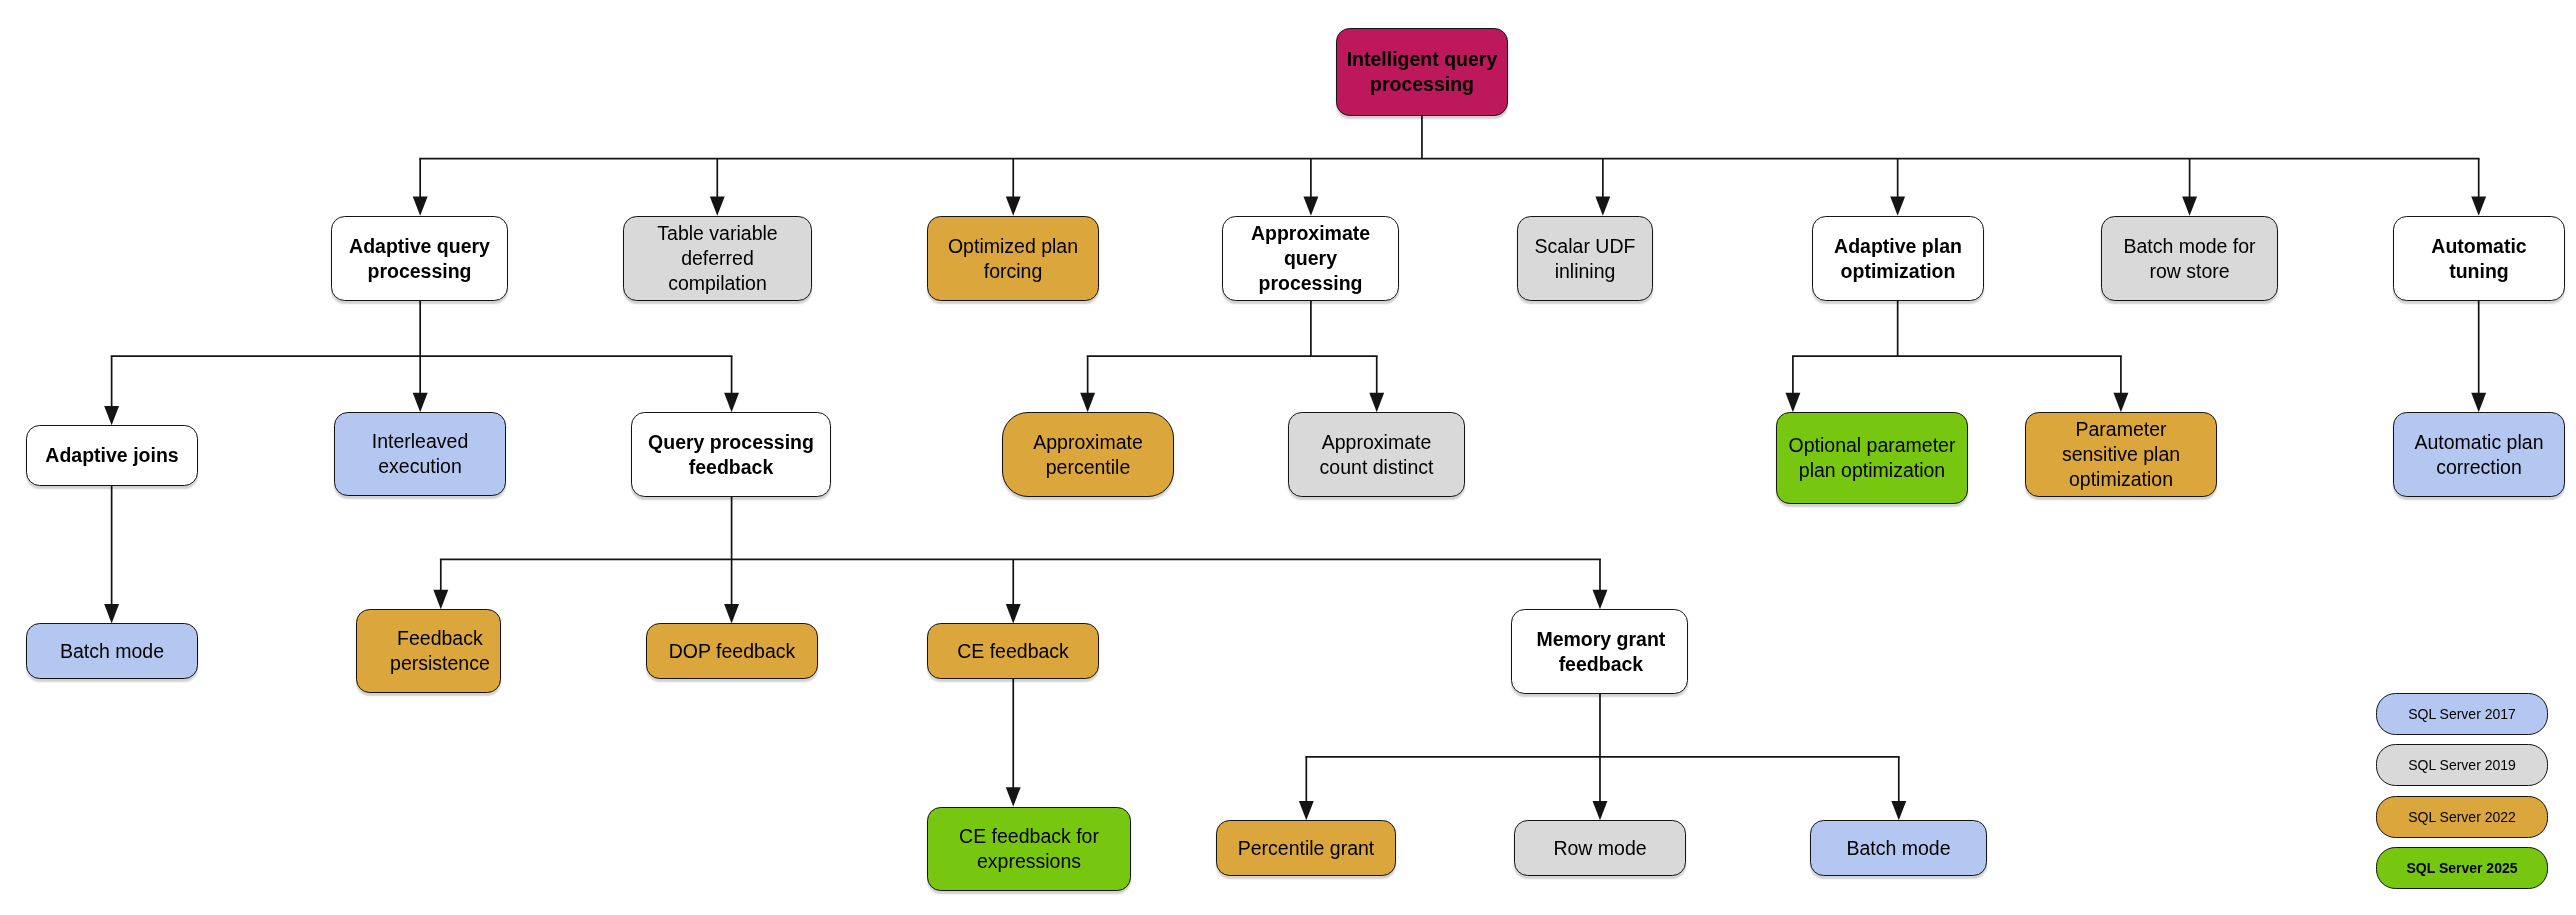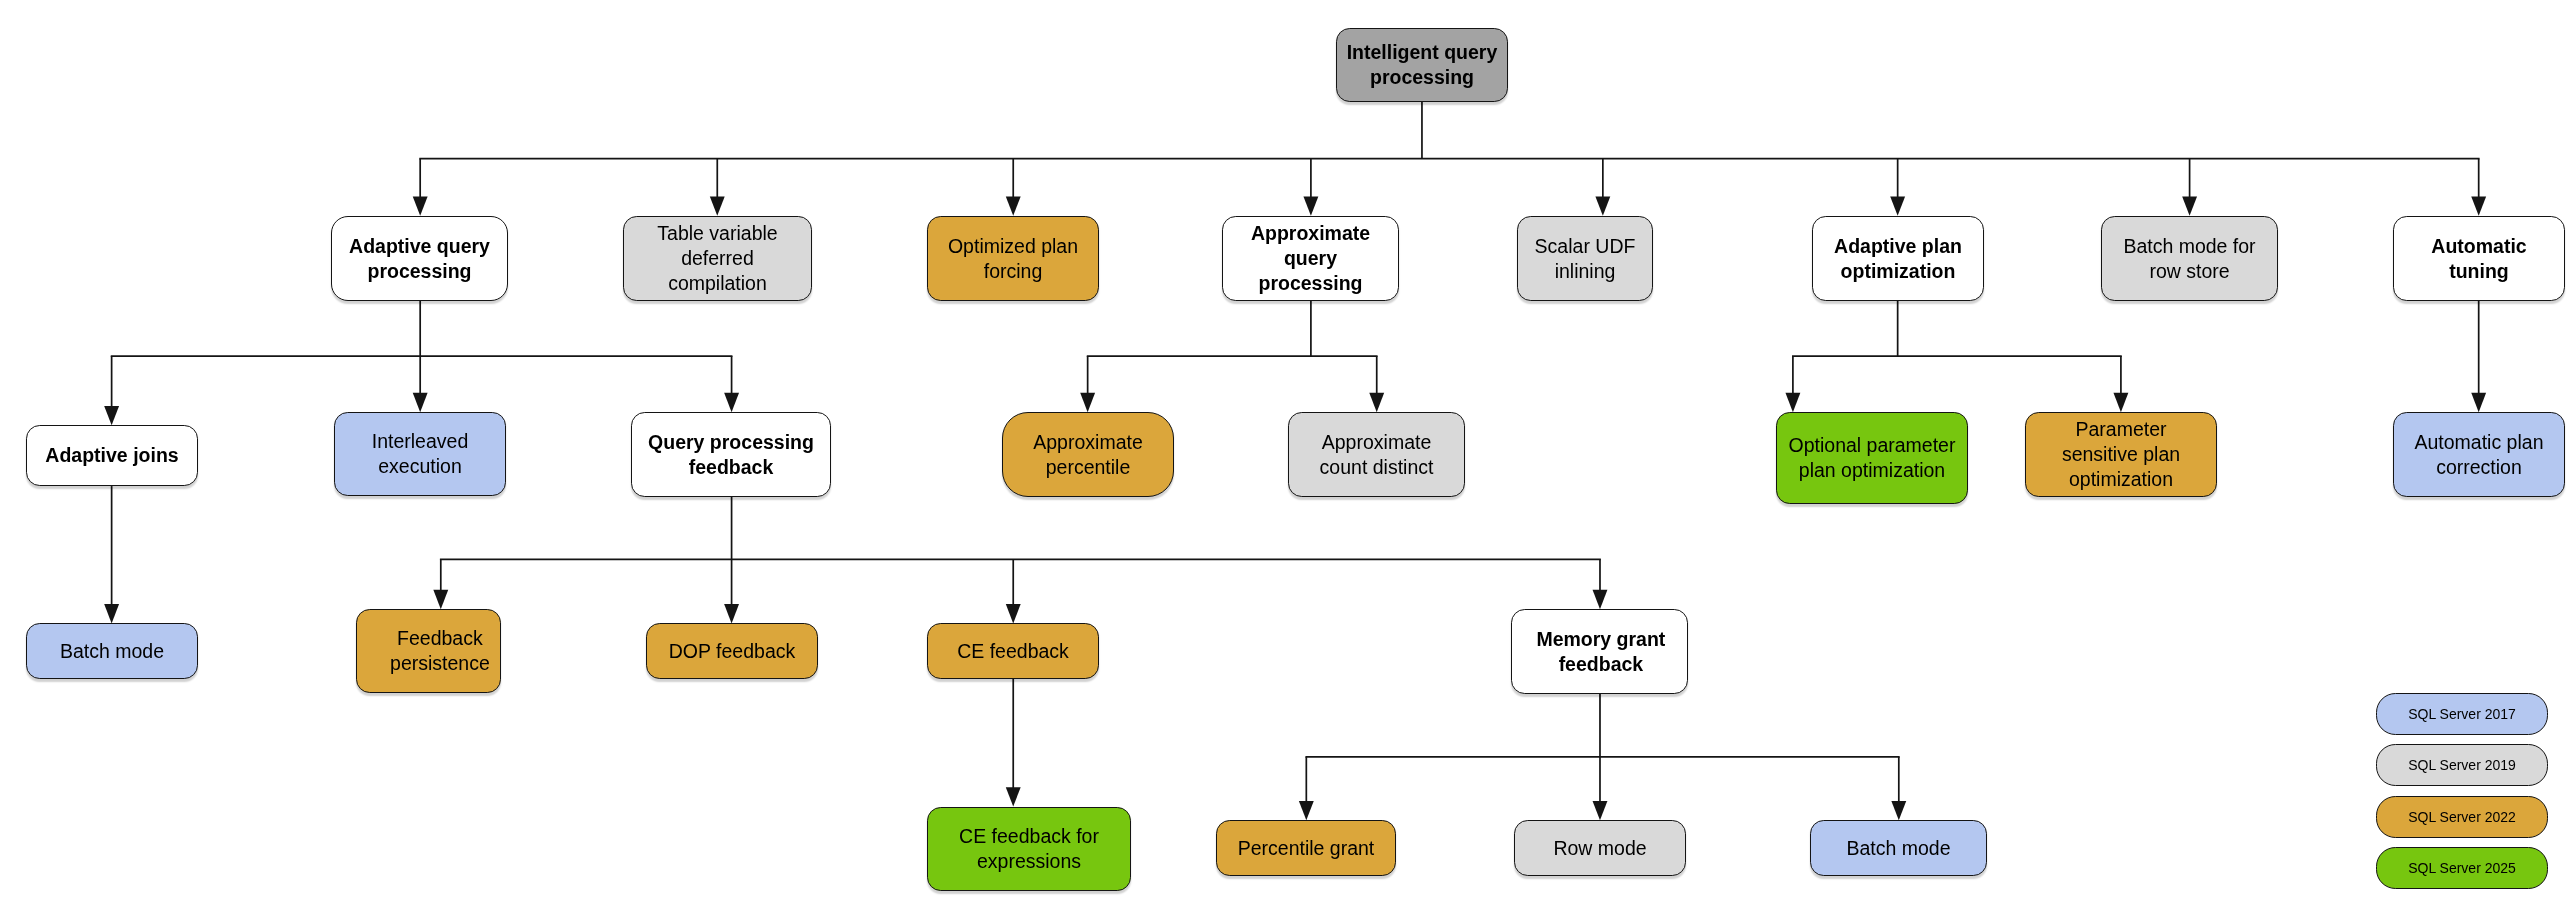"Intelligent query processing" div.node { background: #a3a3a3 -> #be185d; height: 74px -> 88px }
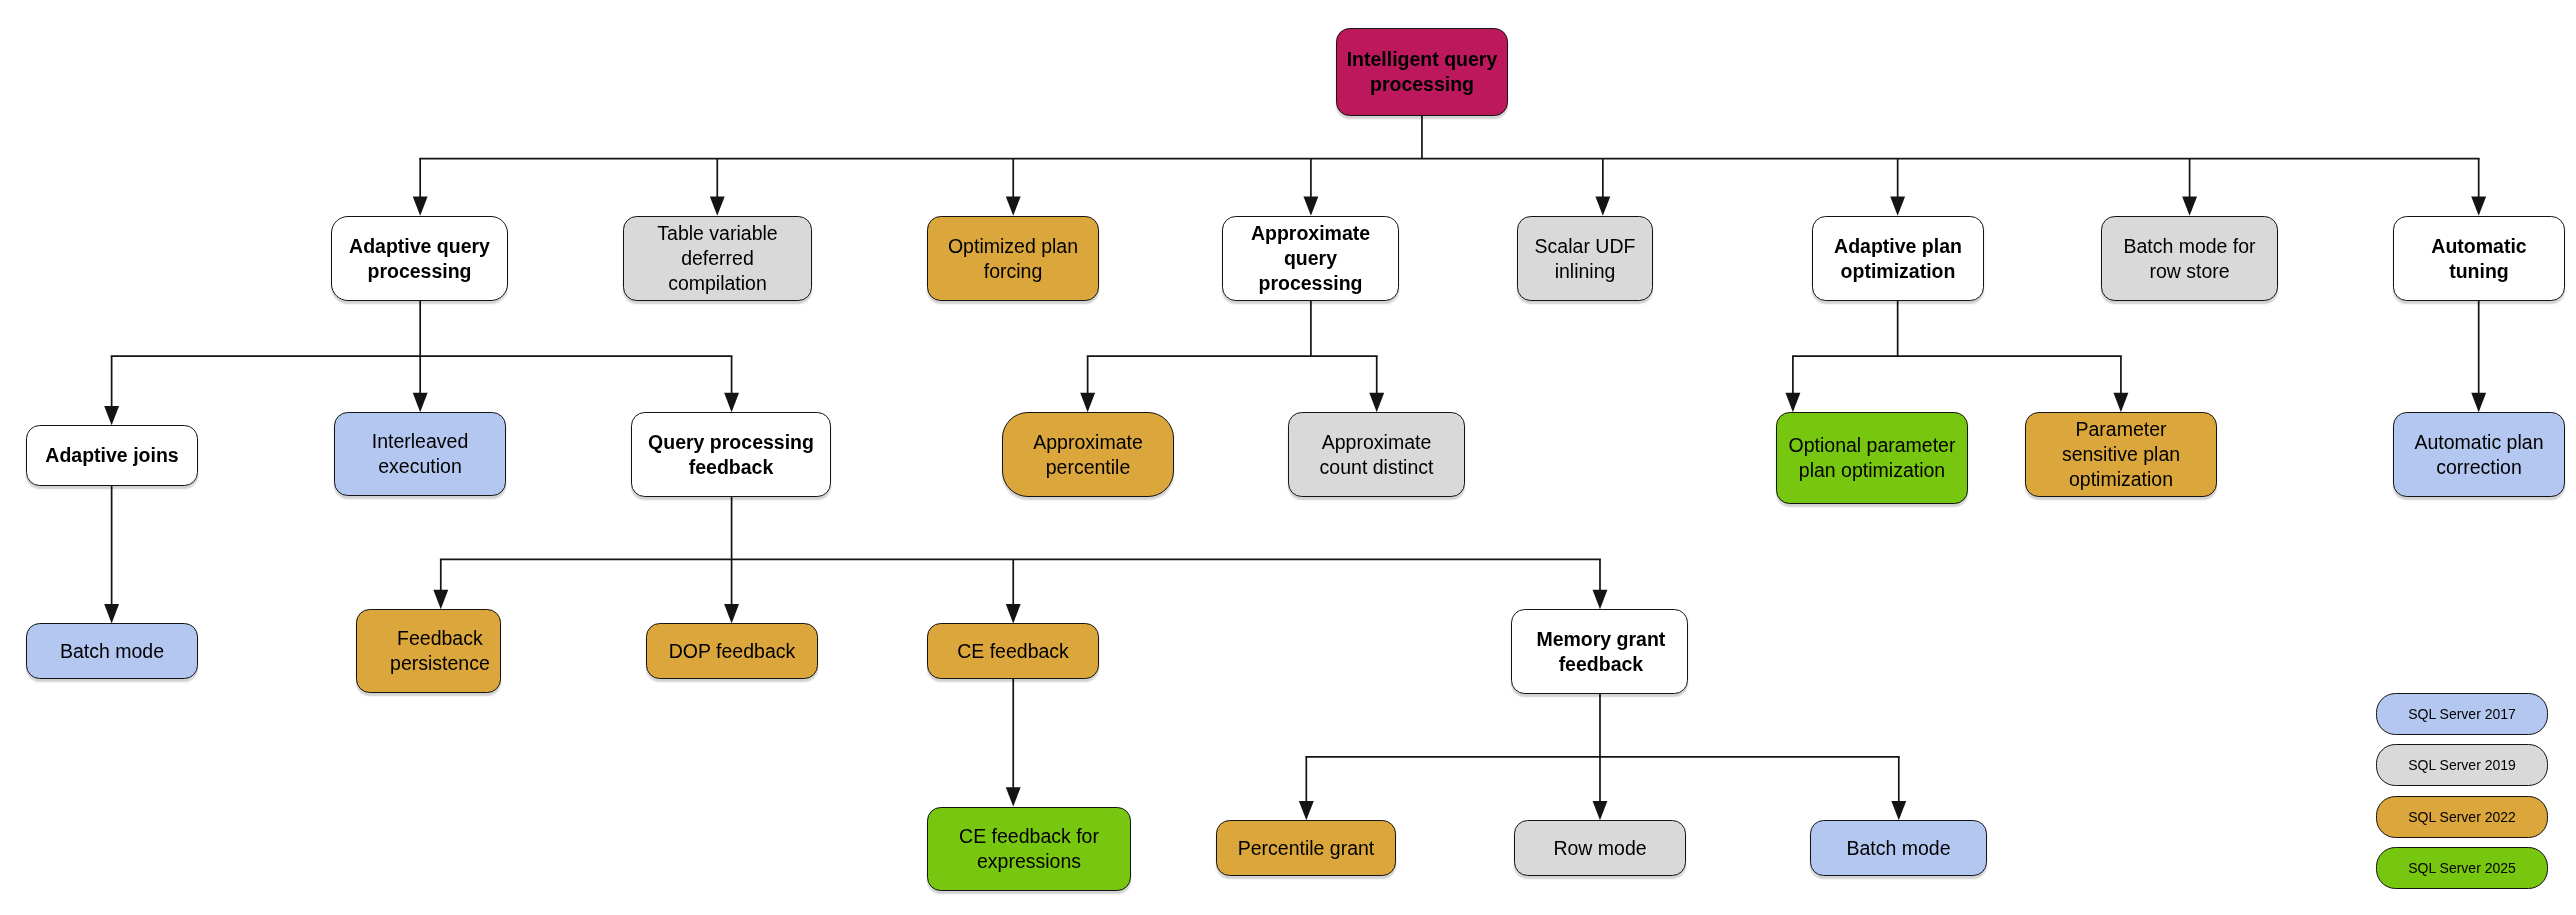"Adaptive query processing" div.node { border-radius: 17px -> none }
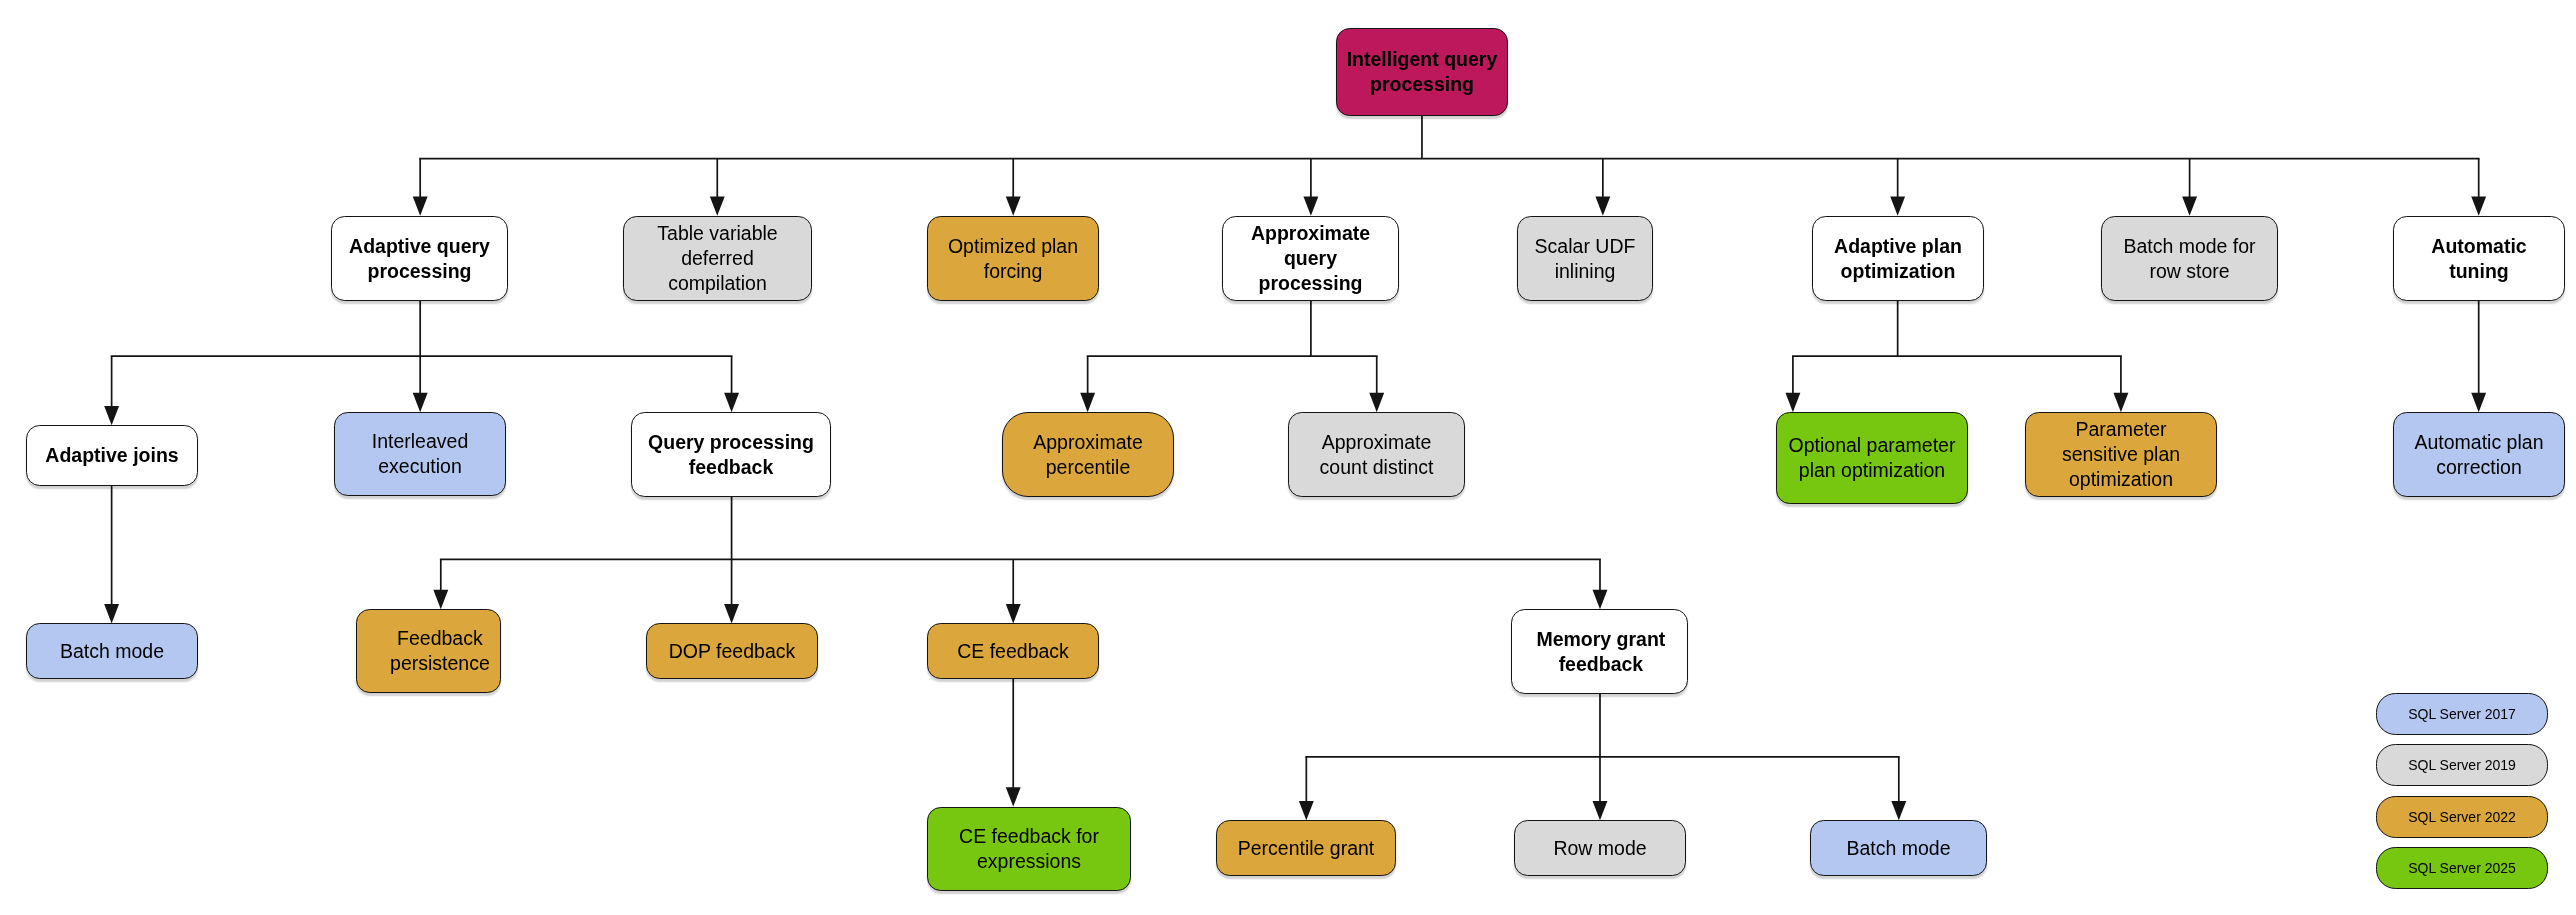"SQL Server 2025" div.legend-chip { font-weight: none -> bold }
